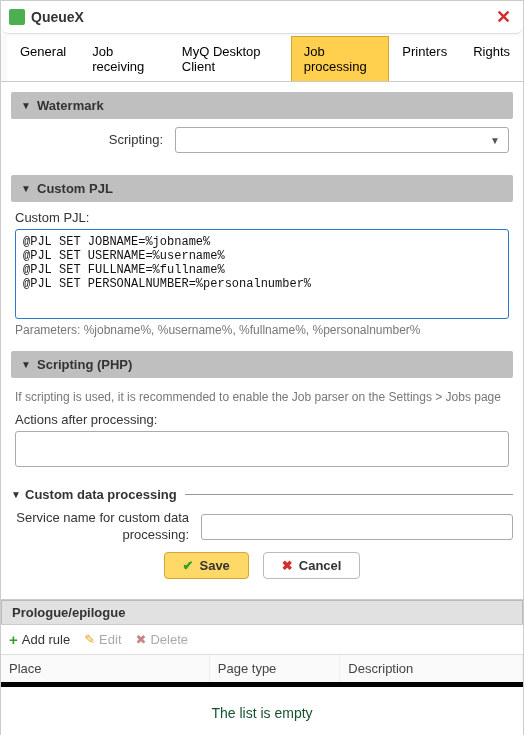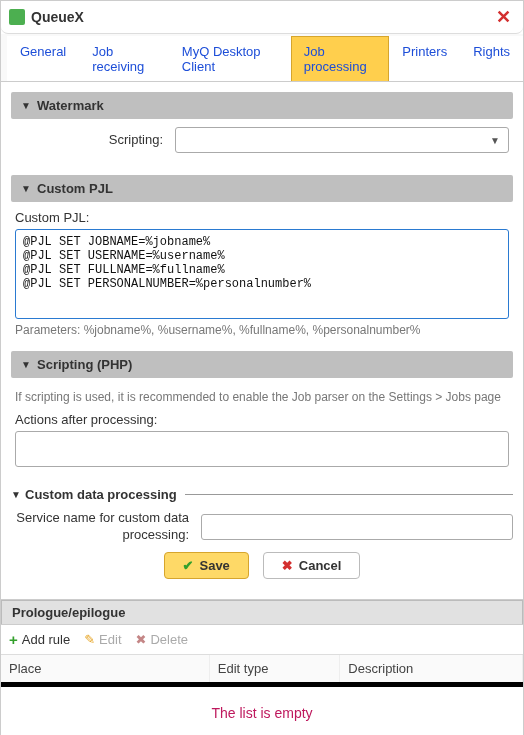"General" .tab { color: #1d4ed8 -> #000000 }
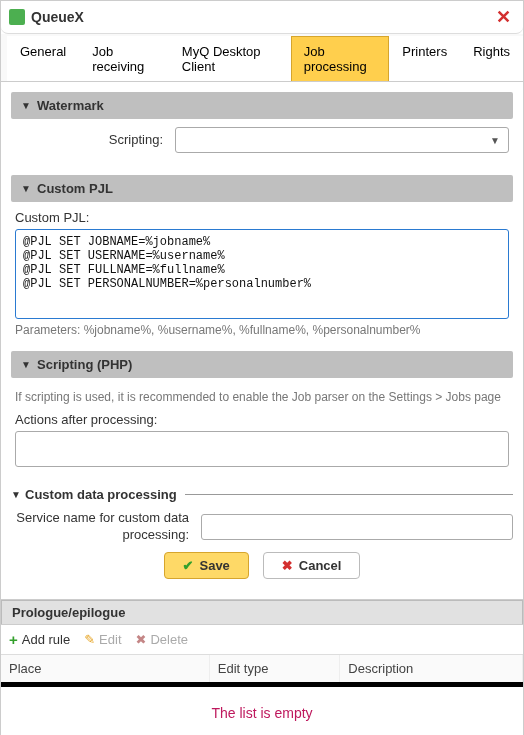"Edit type" div.gh2 { text: Edit -> Page }
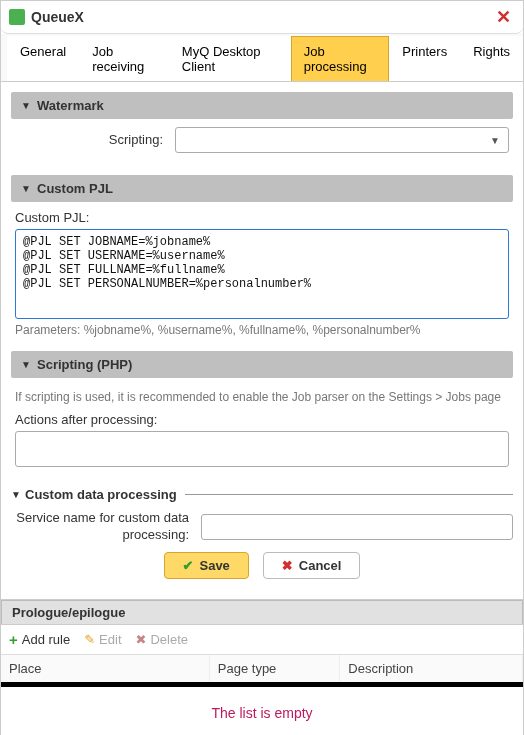"The list is empty" .grid-empty { color: #be185d -> #14532d }
